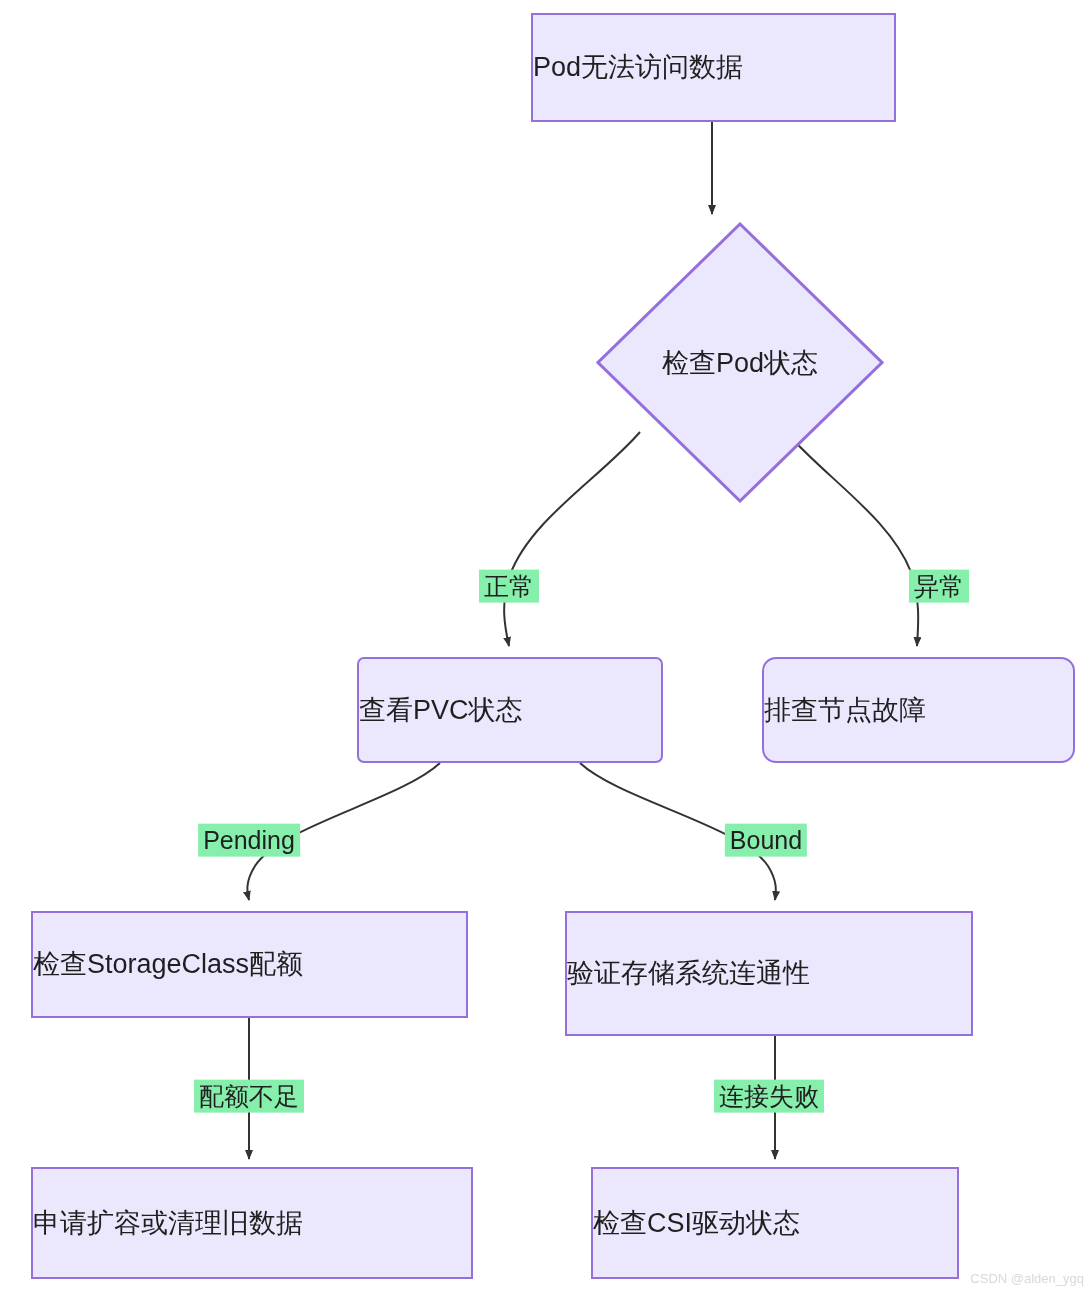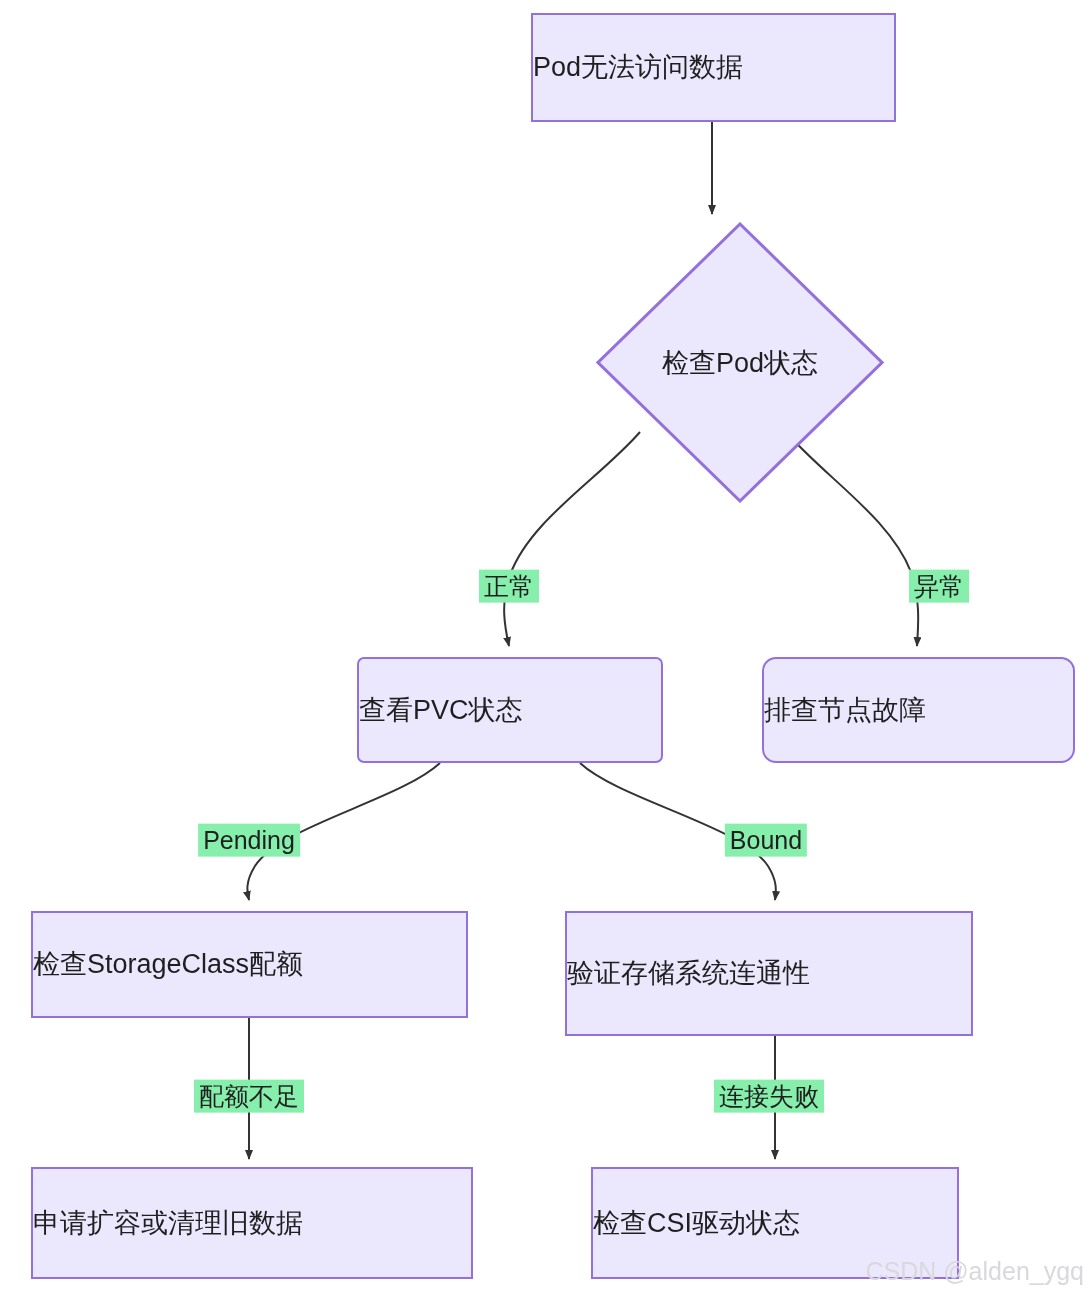"CSDN @alden_ygq" .watermark { font-size: 25px -> 13px }
